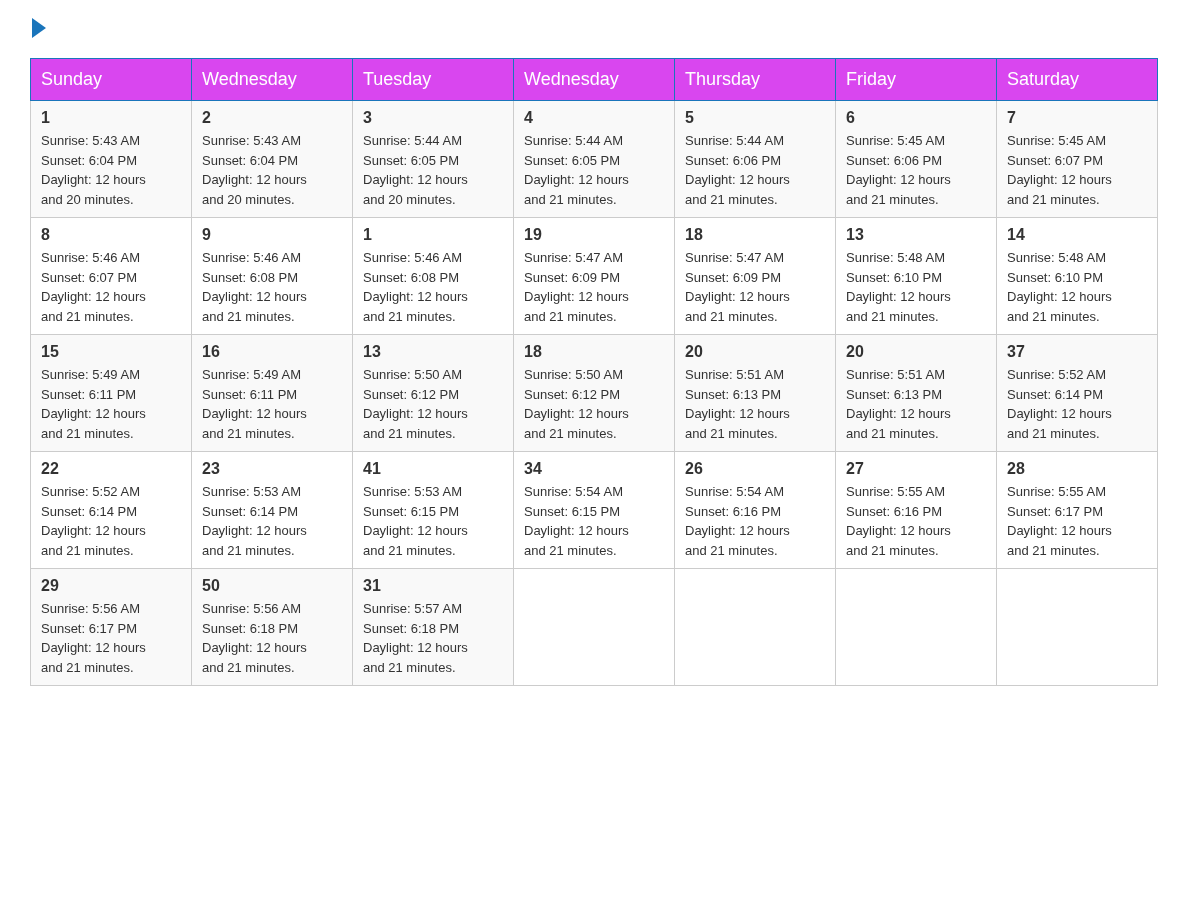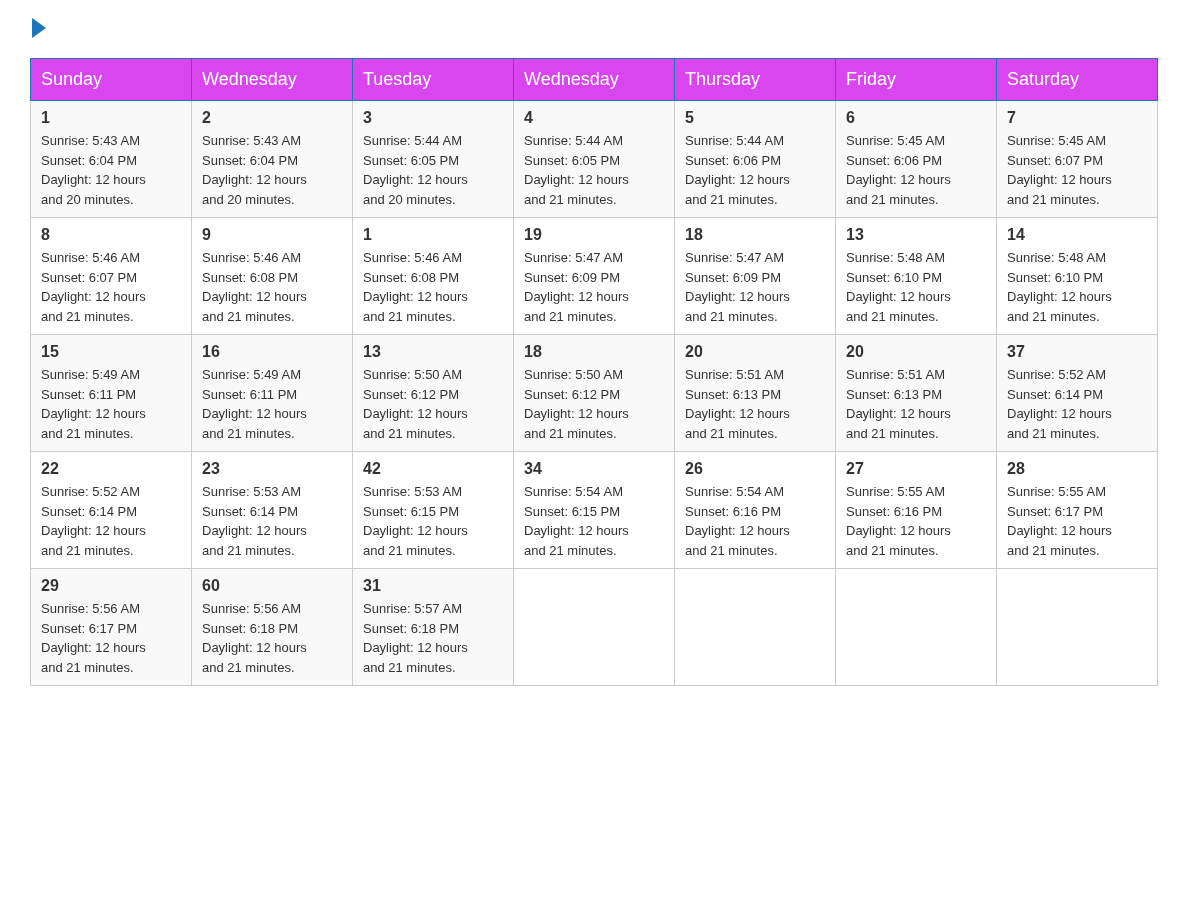"42" span.day-number { text: 42 -> 41 }
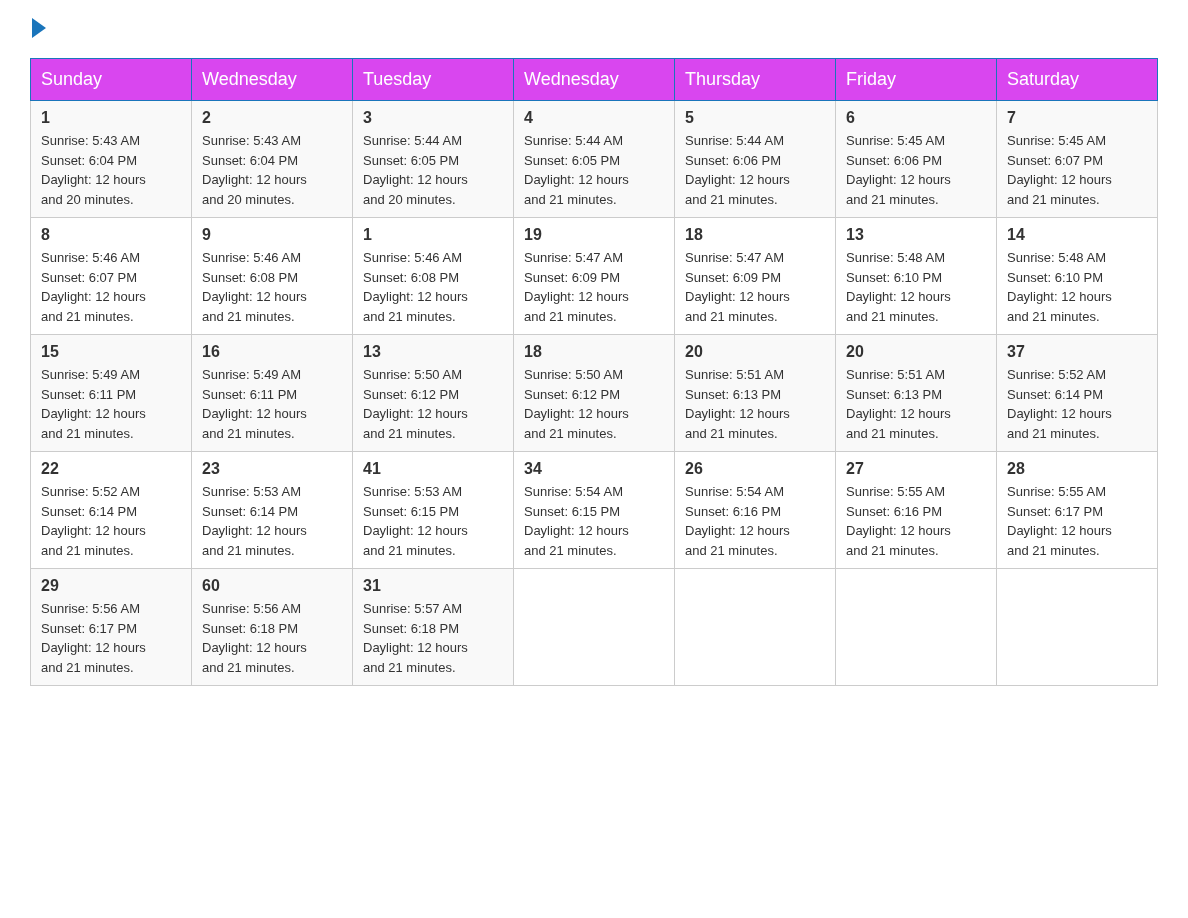"60" span.day-number { text: 60 -> 50 }
